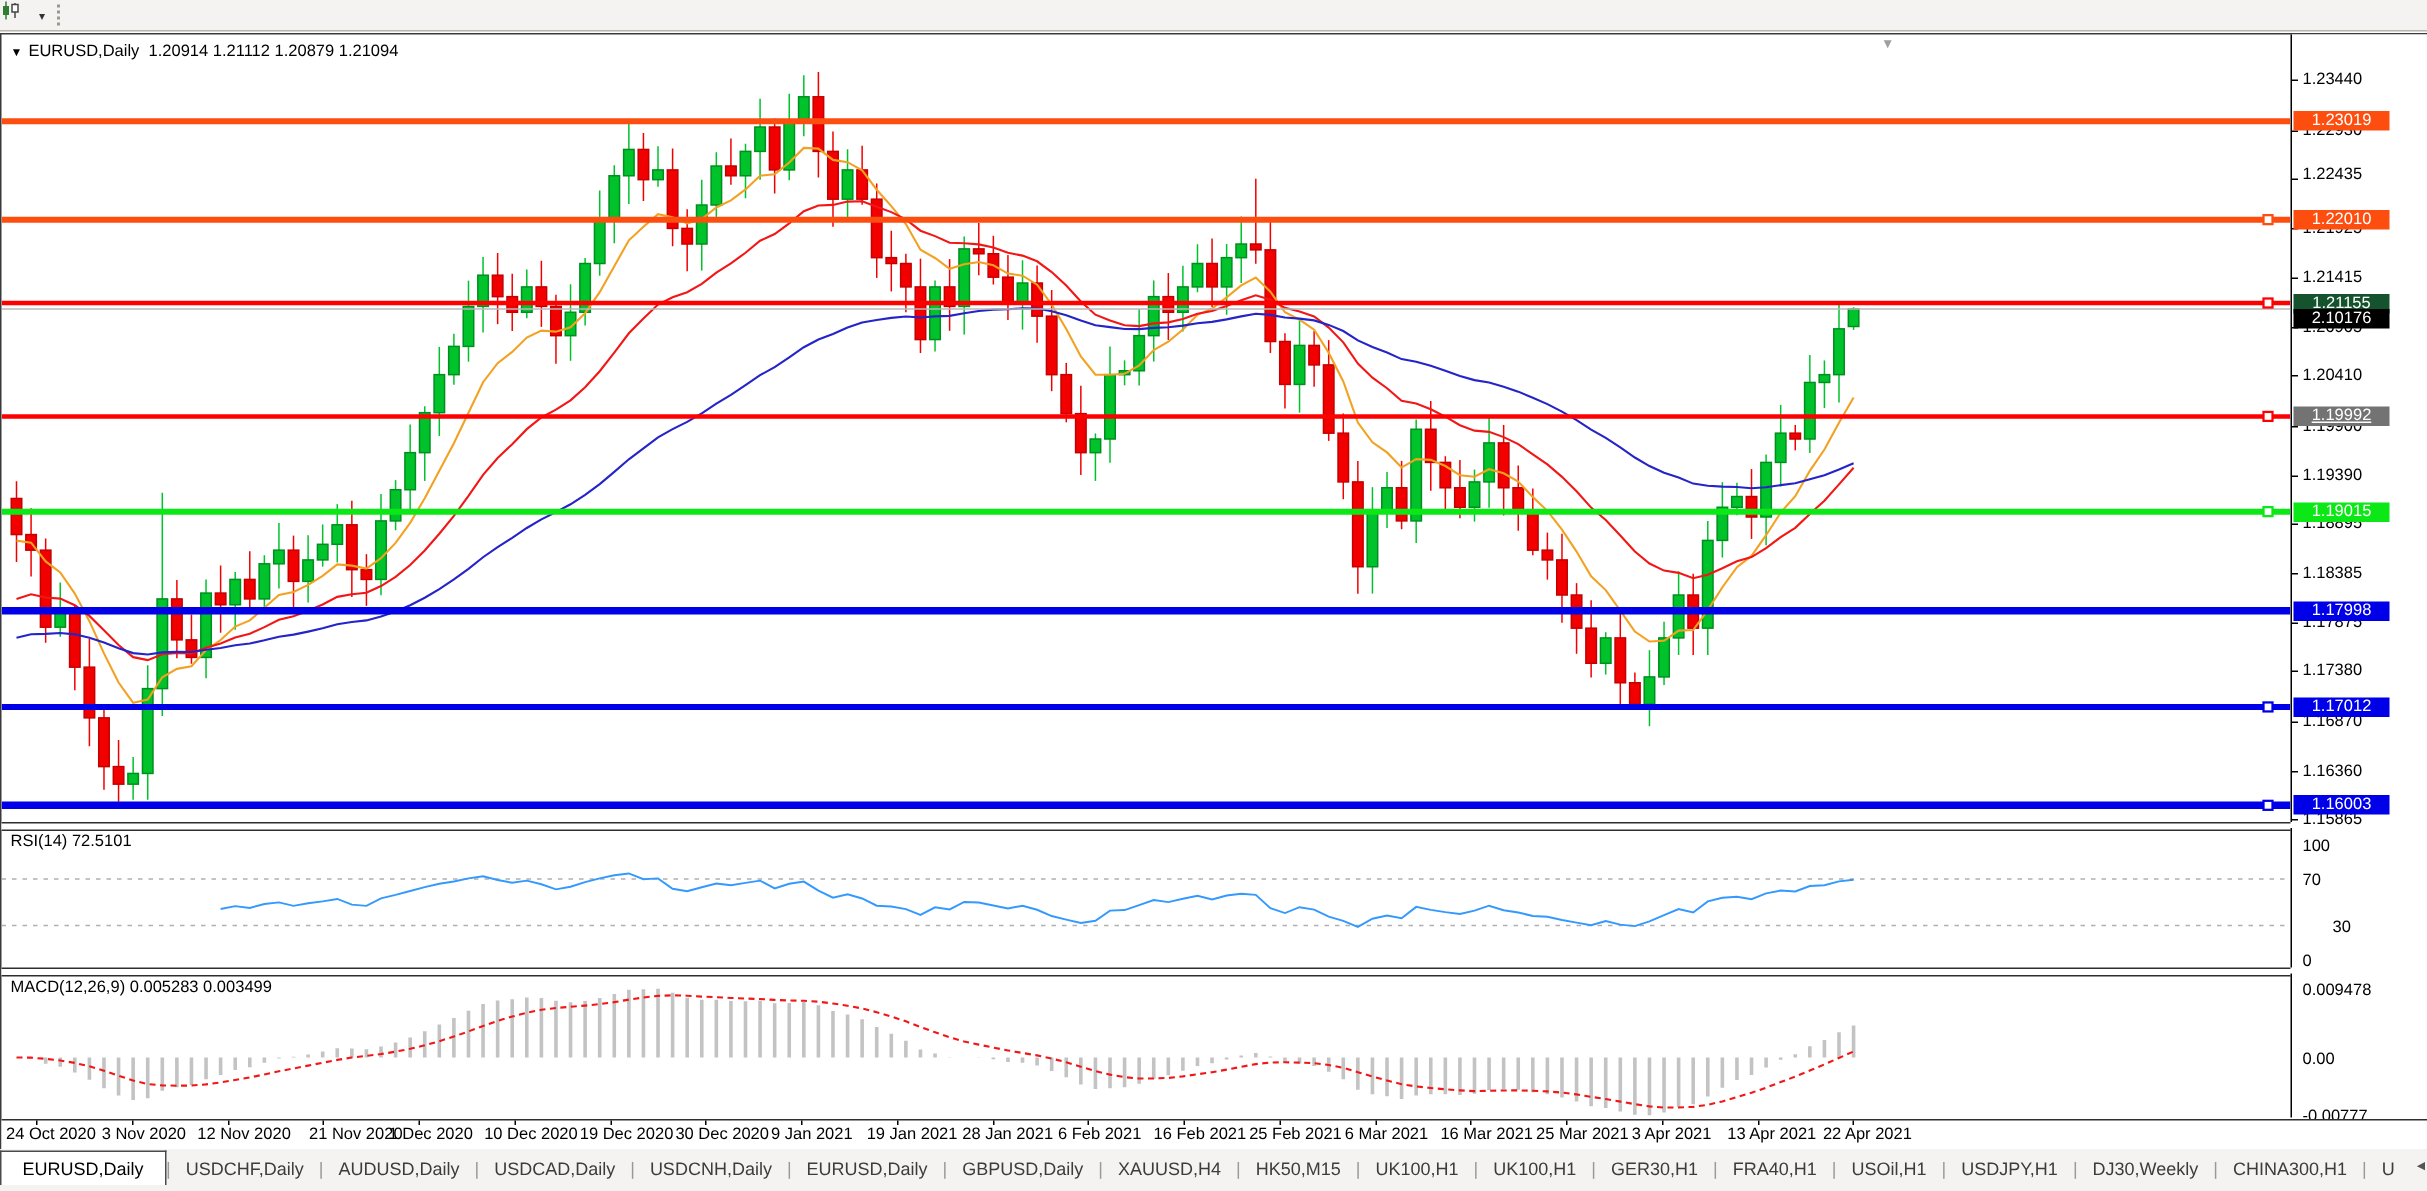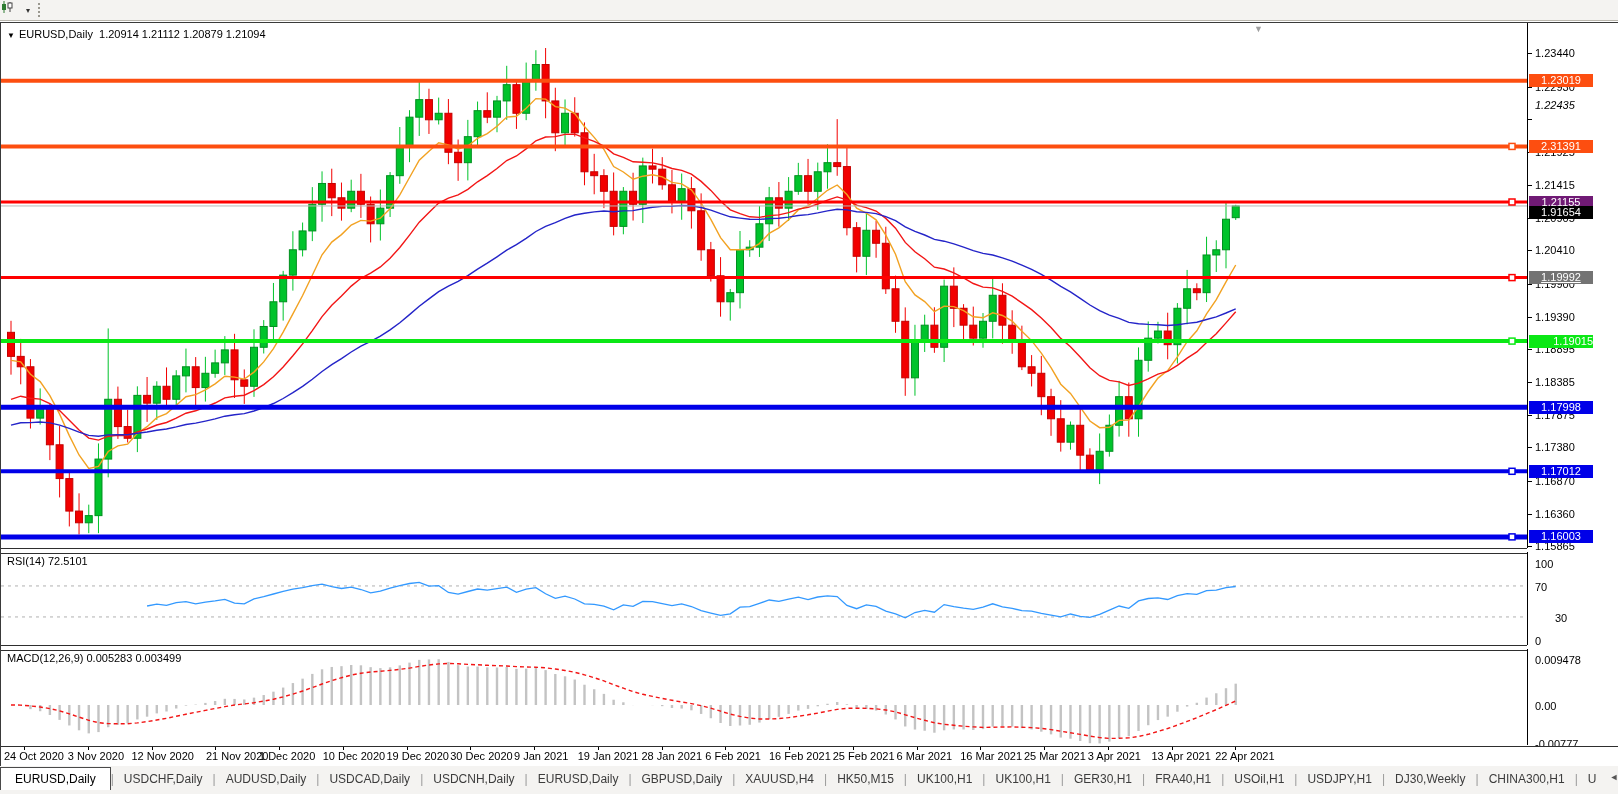"1.22435" div.ytick { font-style: italic -> none; top: 76px -> 87px }
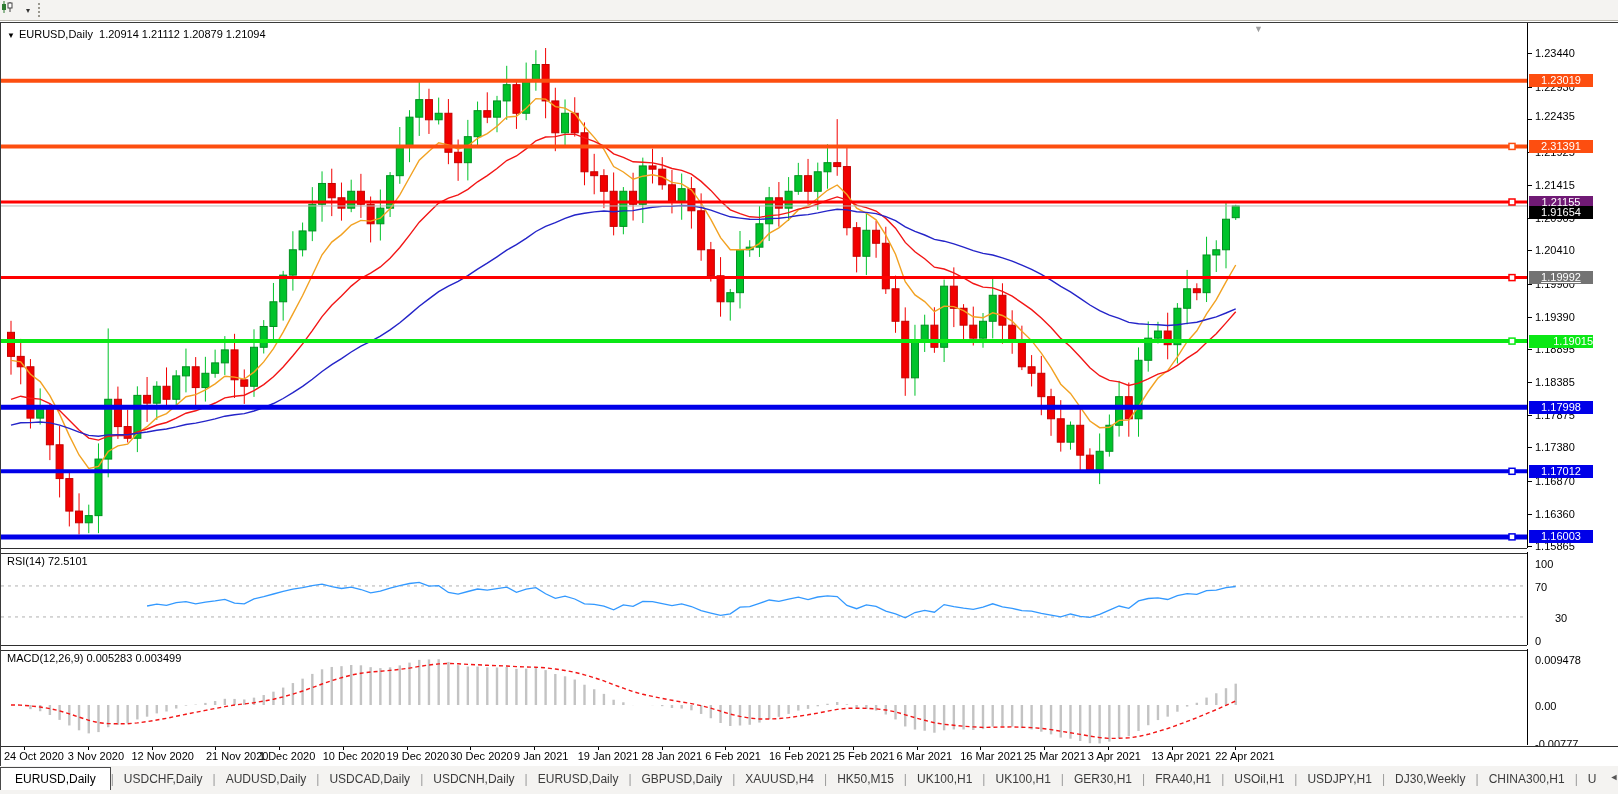"2.31391" div.plabel { text: 2.31391 -> 1.22010 }
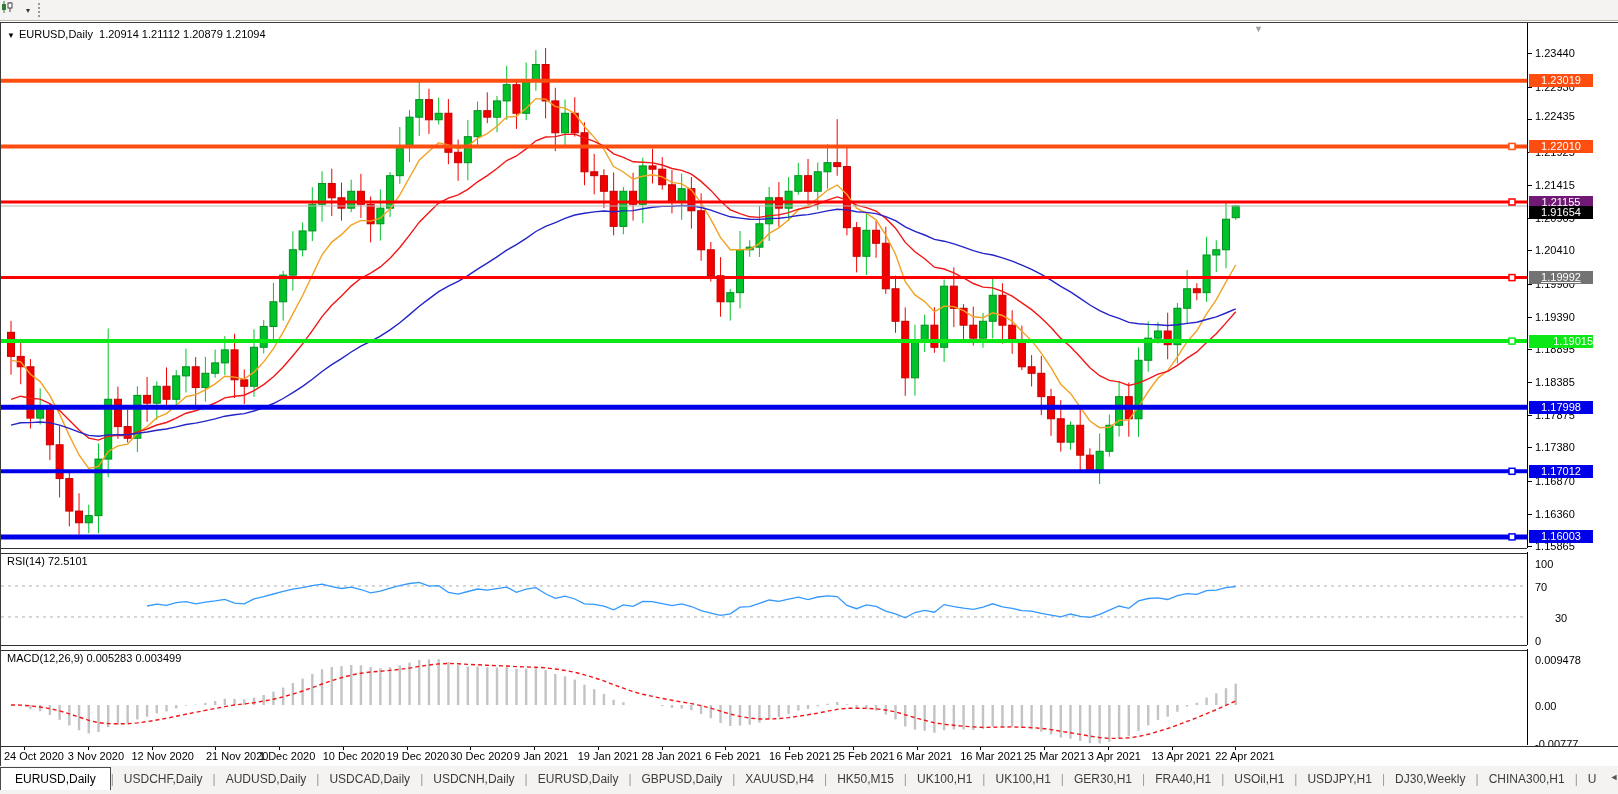"1.21155" div.plabel { background: #701a75 -> #14532d }
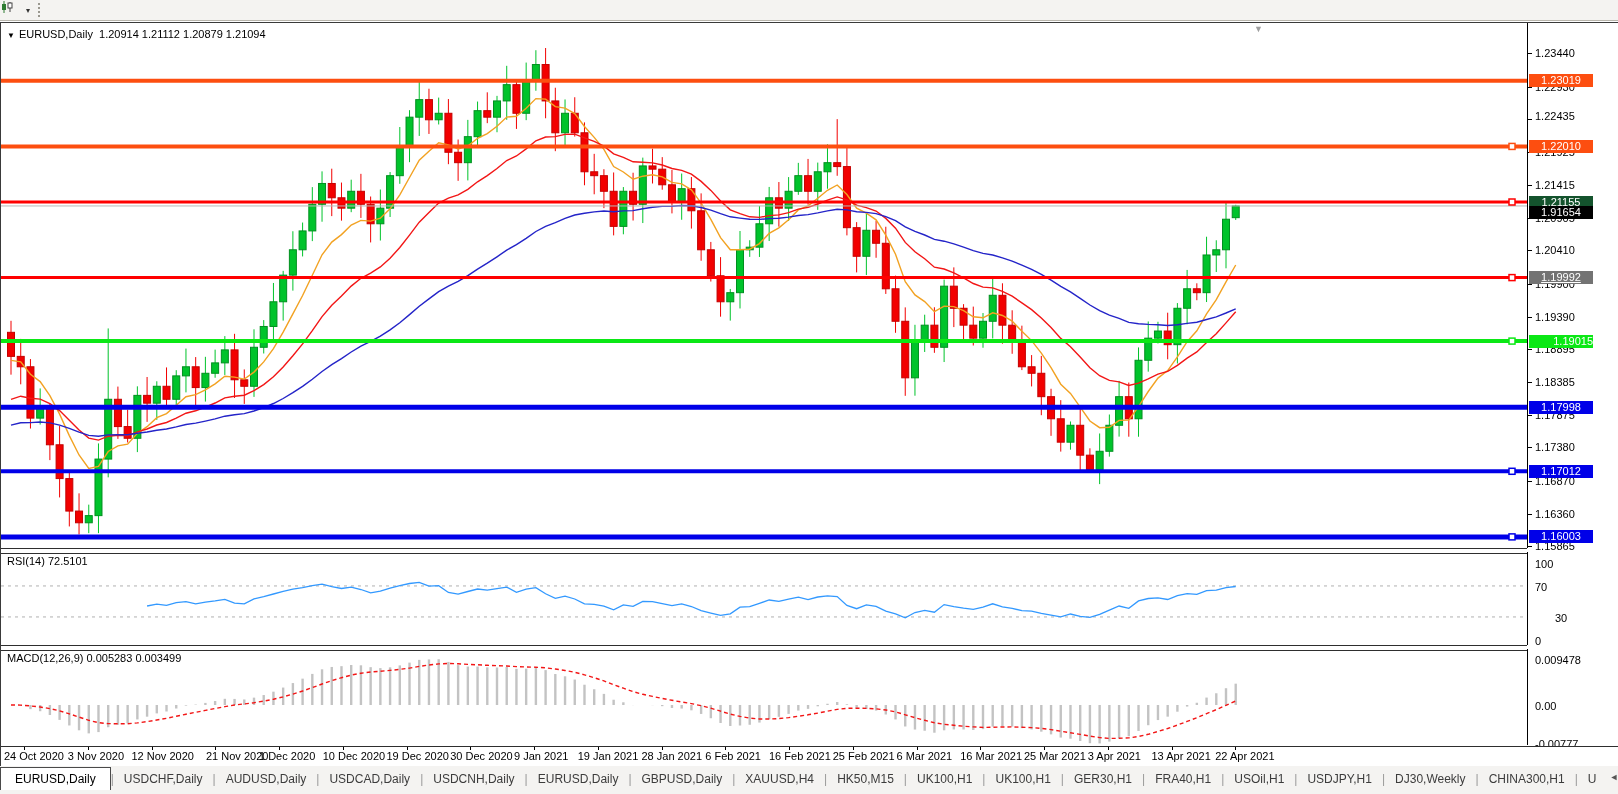"1.91654" div.plabel { text: 1.91654 -> 2.10176 }
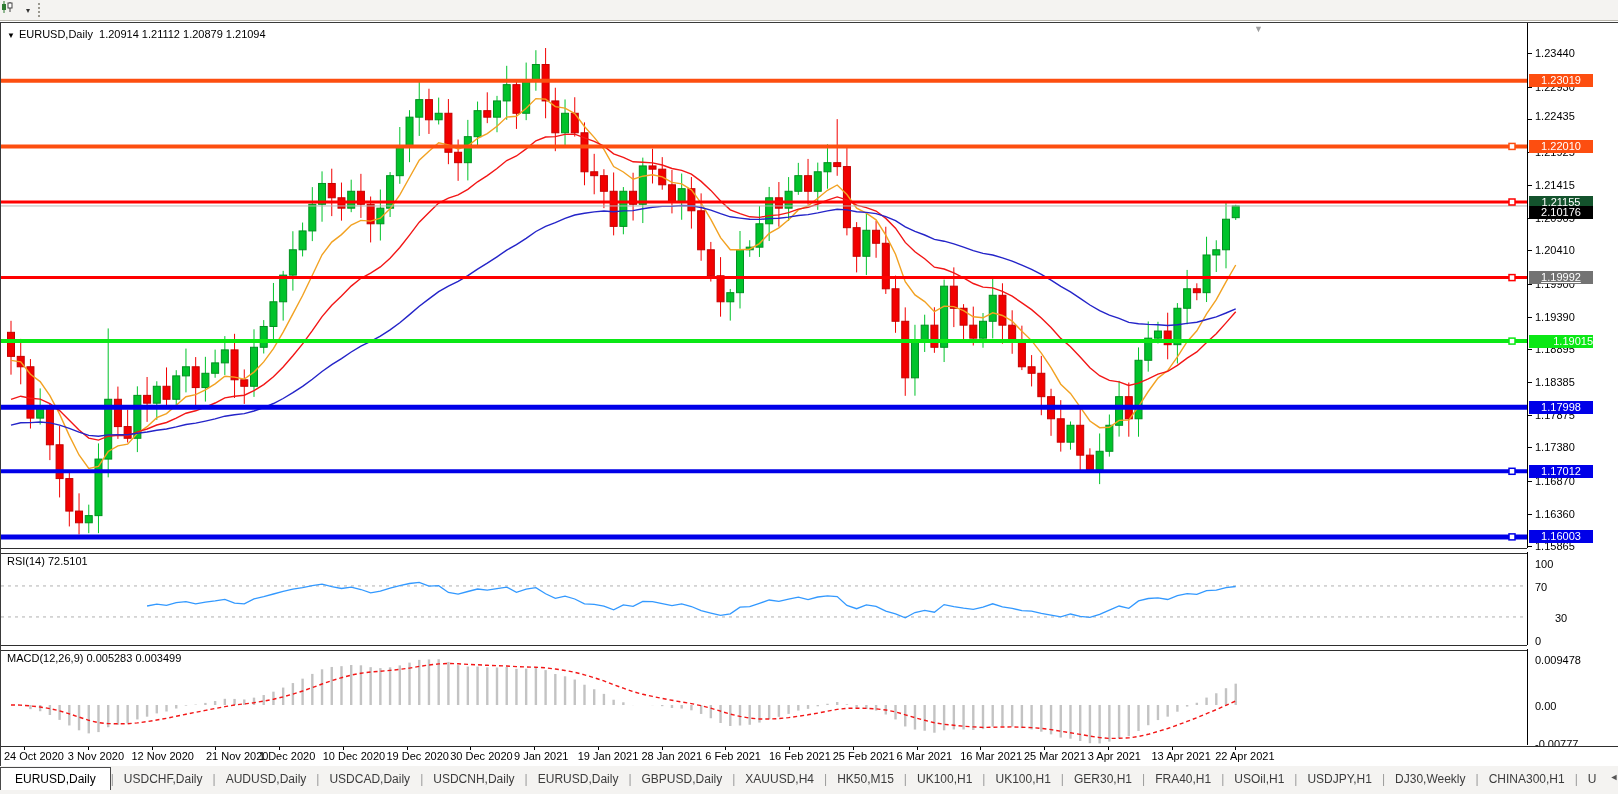"1.19015" div.plabel { text-align: right -> none }
